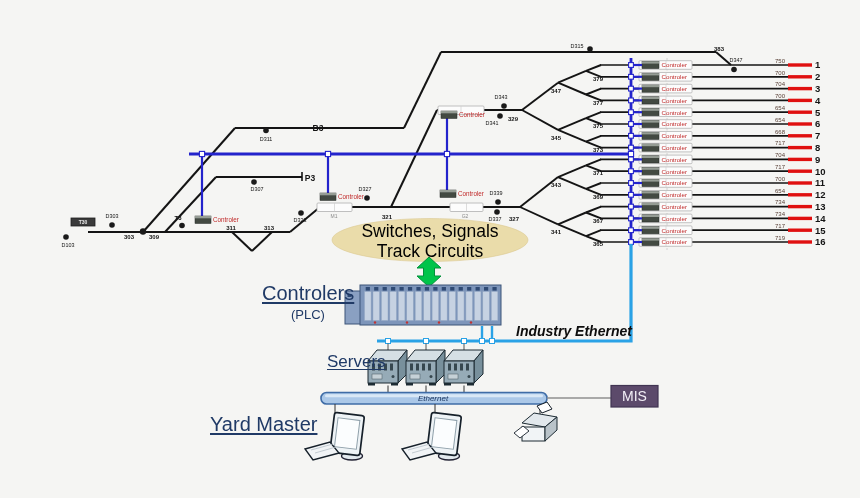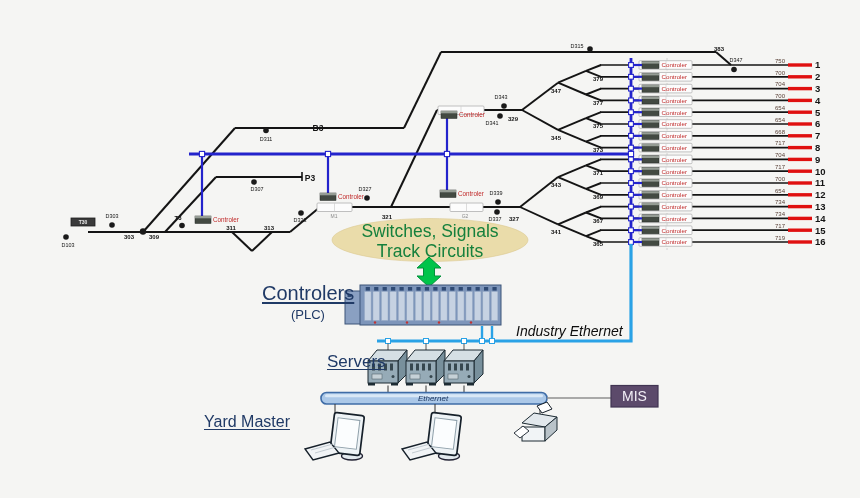"Switches, Signals" .bubble-t { color: #15803d -> #000000 }
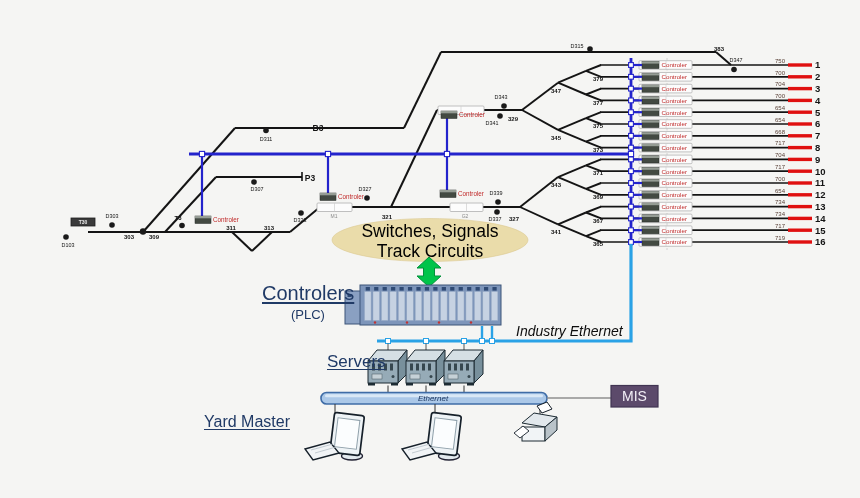"Industry Ethernet" .lbl-industry { font-weight: 400 -> 700 }
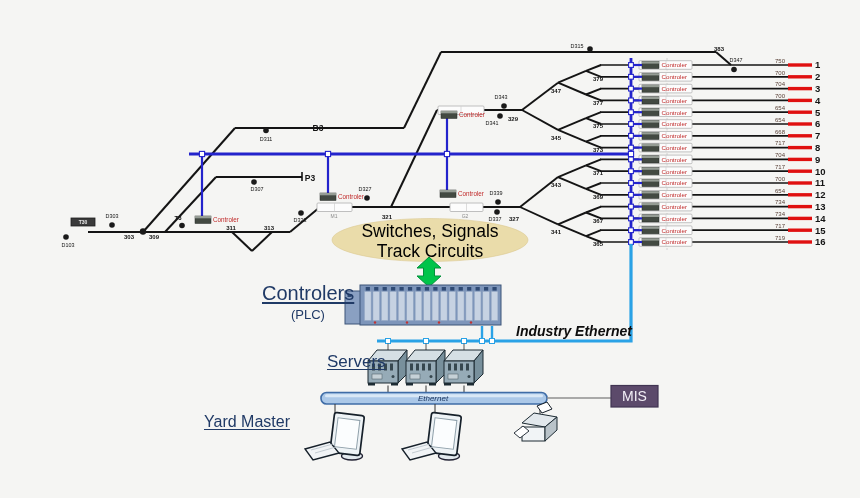"Yard Master" .lbl-yard { font-size: 16px -> 20px; left: 204px -> 210px }
